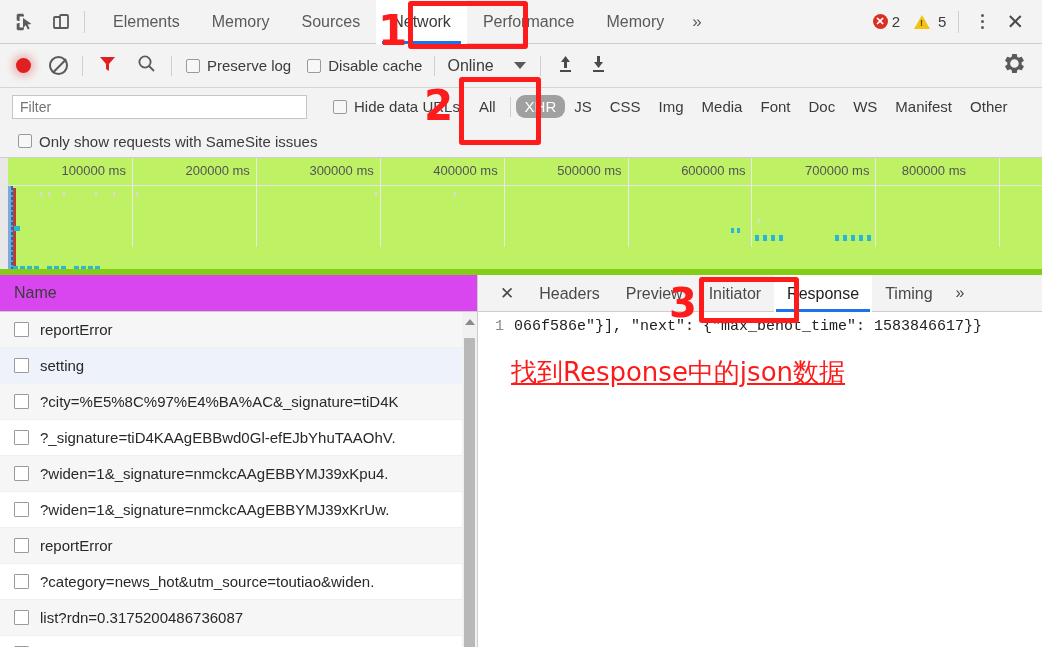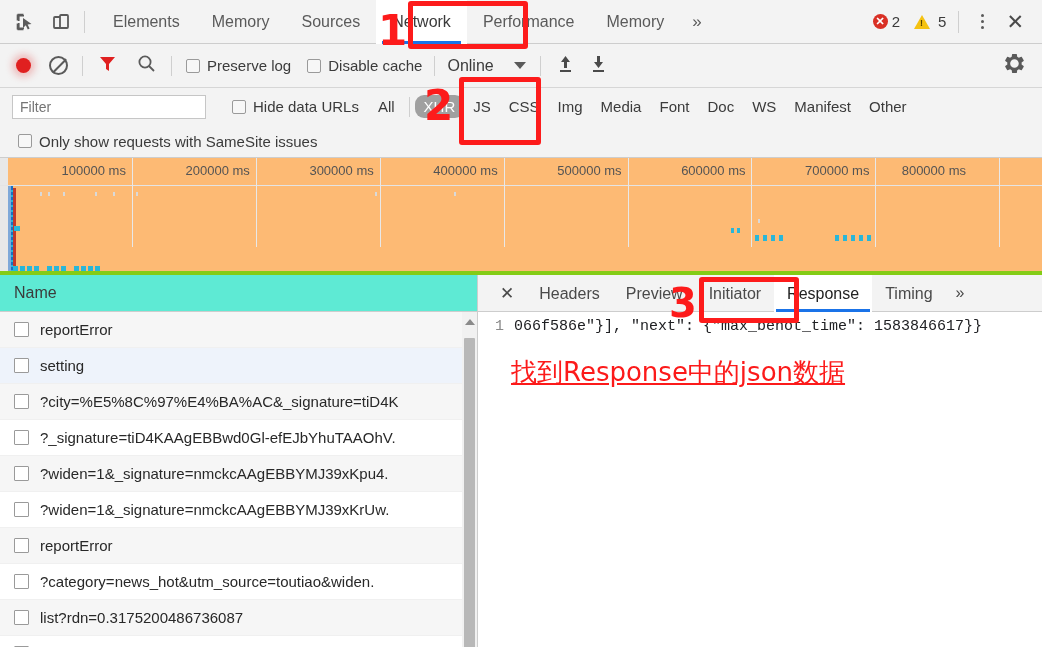"Filter" .filterinput { width: 194px -> 295px }
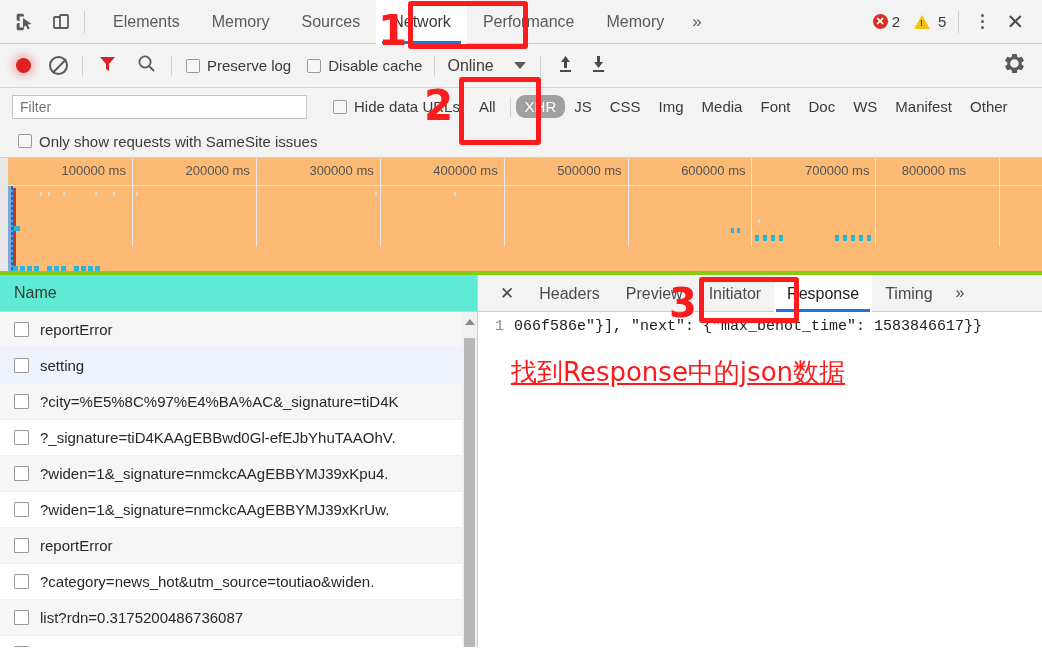"100000 ms" .overview { background: #fdba74 -> #bef264; border-bottom: 4px solid #84cc16 -> 6px solid #84cc16 }
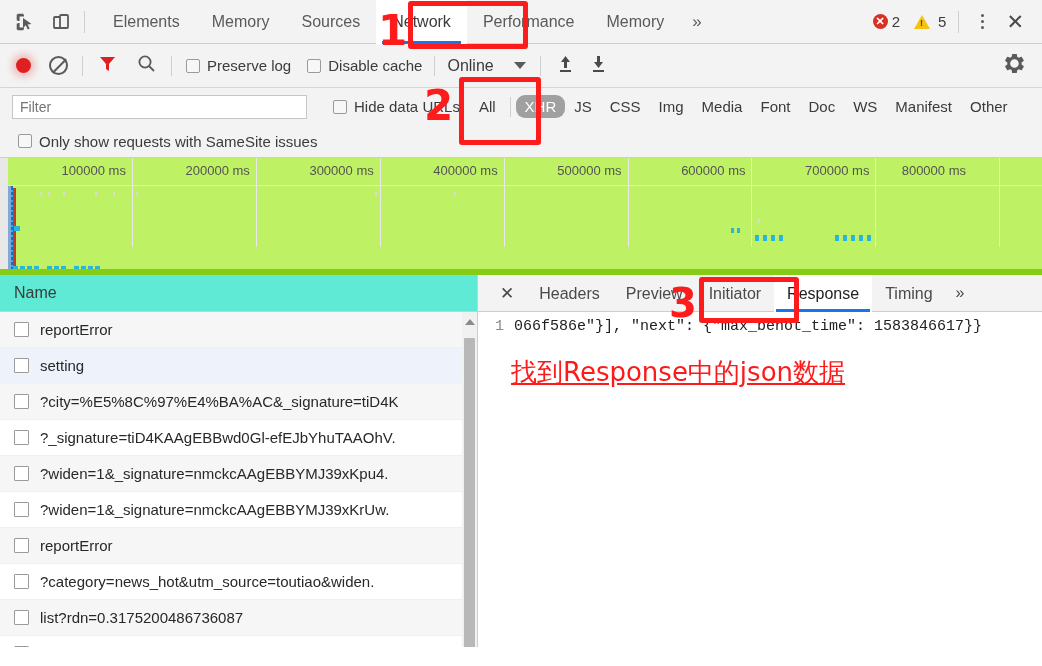"Name" .namehdr { background: #5eead4 -> #d946ef }
